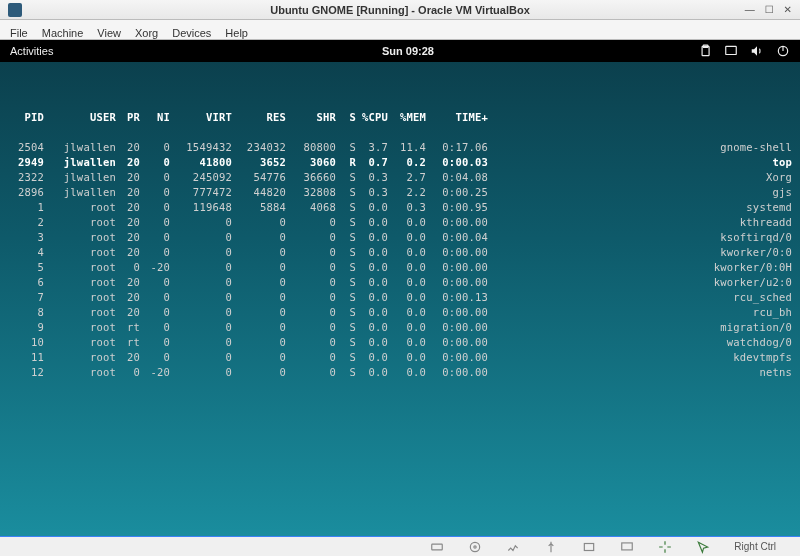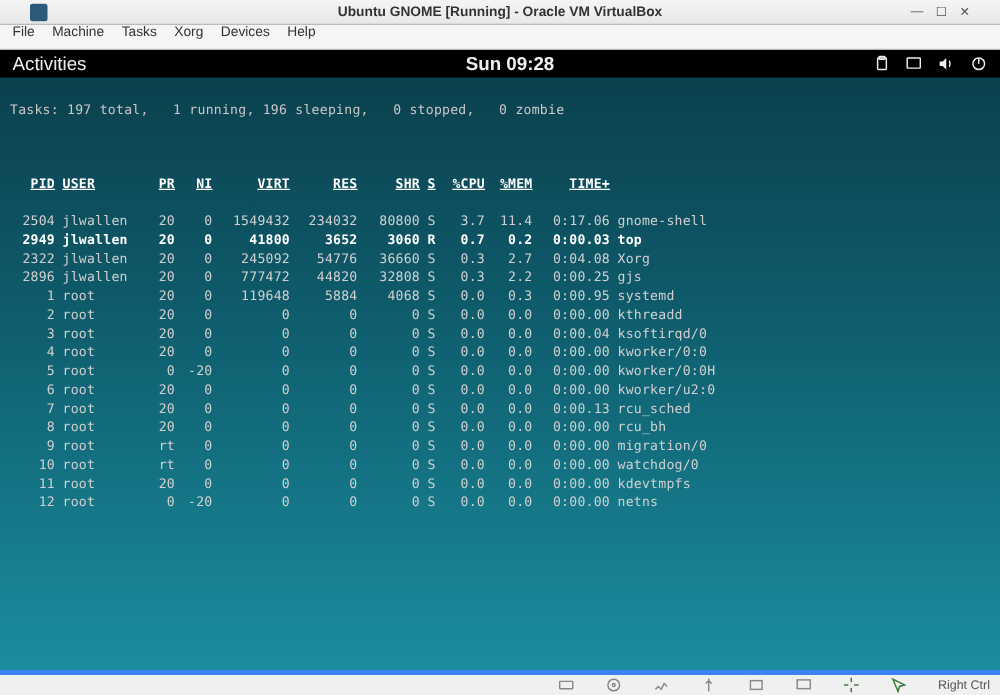"Ubuntu GNOME [Running] - Oracle" .host-titlebar { padding: 0 24px -> 0 8px }
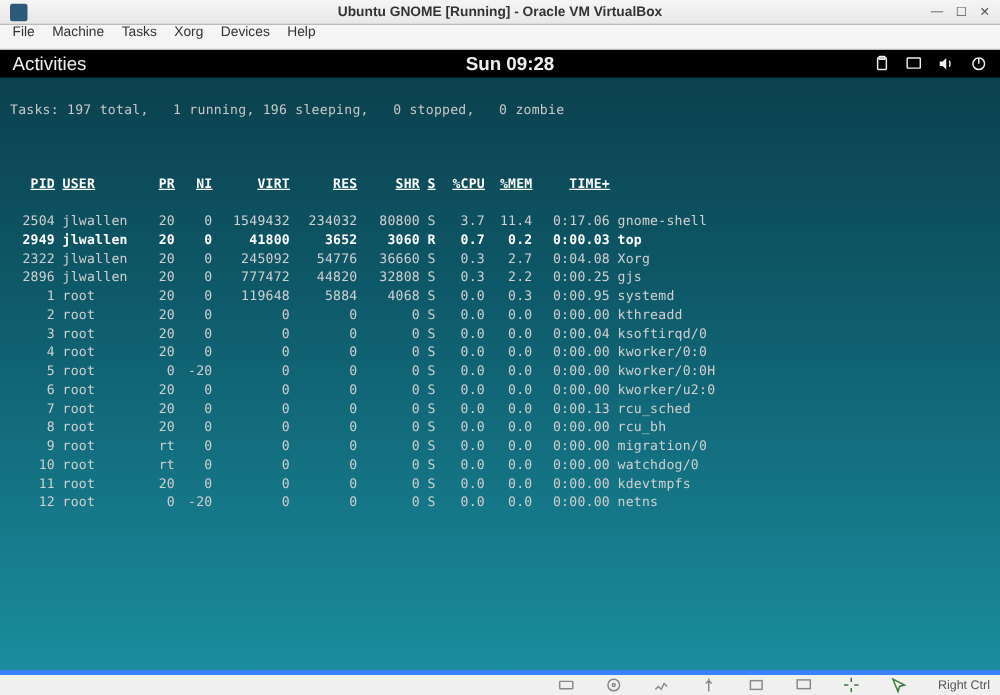"File" .host-menubar { align-items: flex-start -> flex-end }
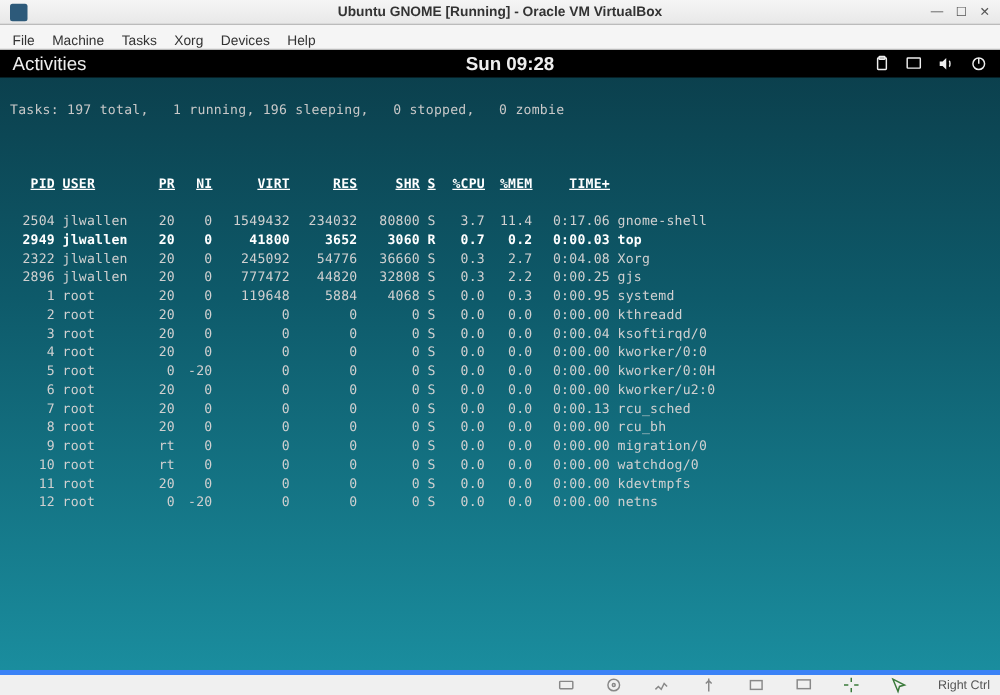"Tasks" span { text: Tasks -> View }
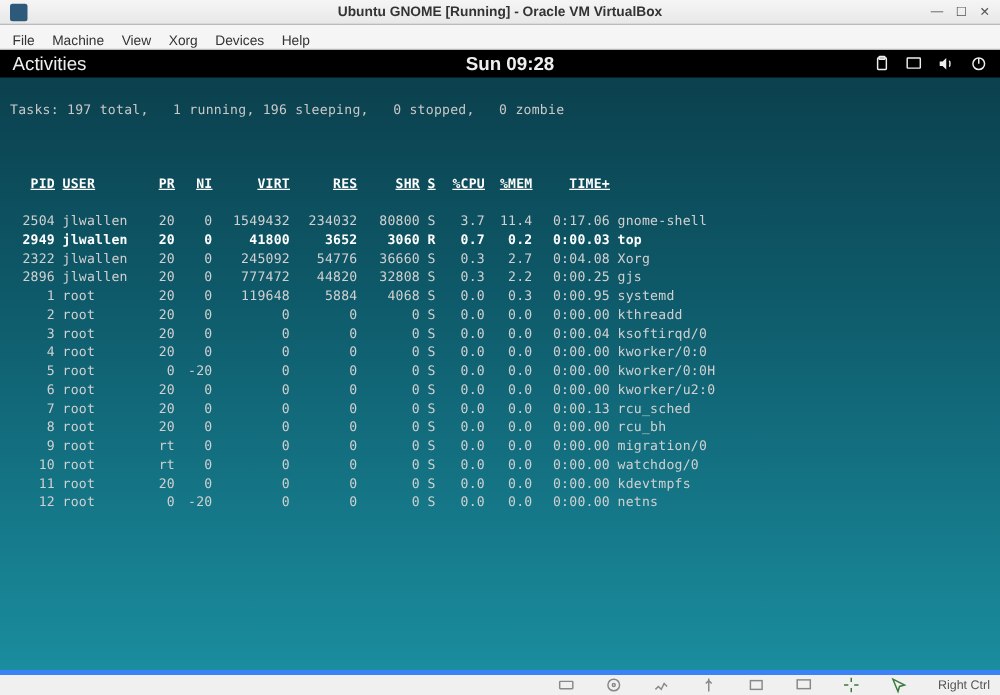"Activities" .gnome-topbar { font-size: 15px -> 11px }
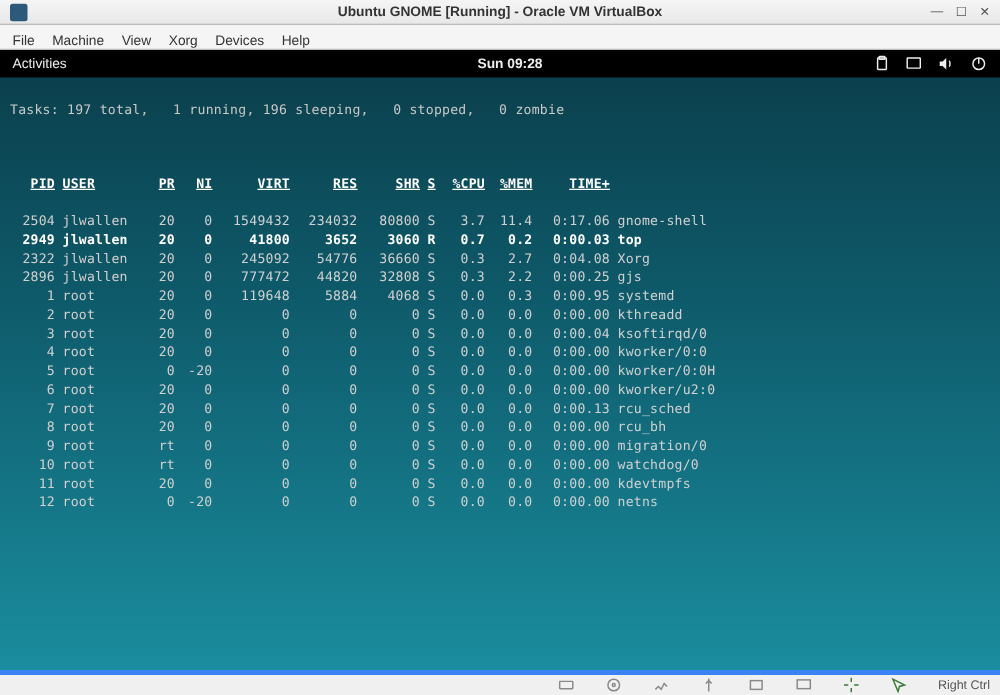"Tasks: 197 total, 1 running," div.hdr { html: <div>Tasks: 197 total, 1 running, 196 sleeping, 0 stopped, 0 zombie</div> -> none }
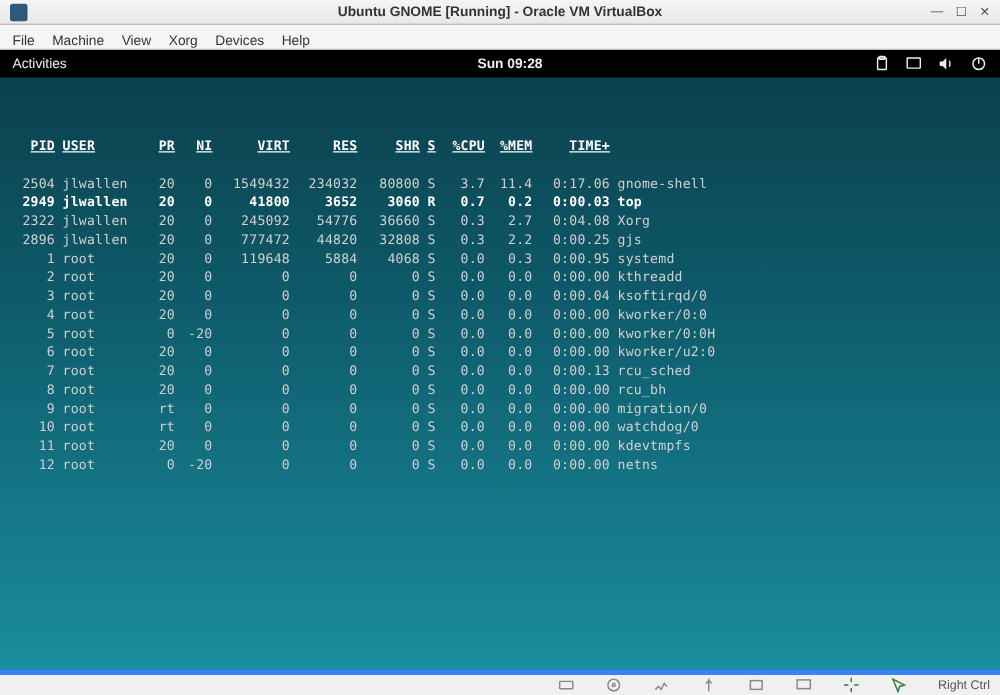"PID" .terminal .colhead { text-decoration: underline -> none }
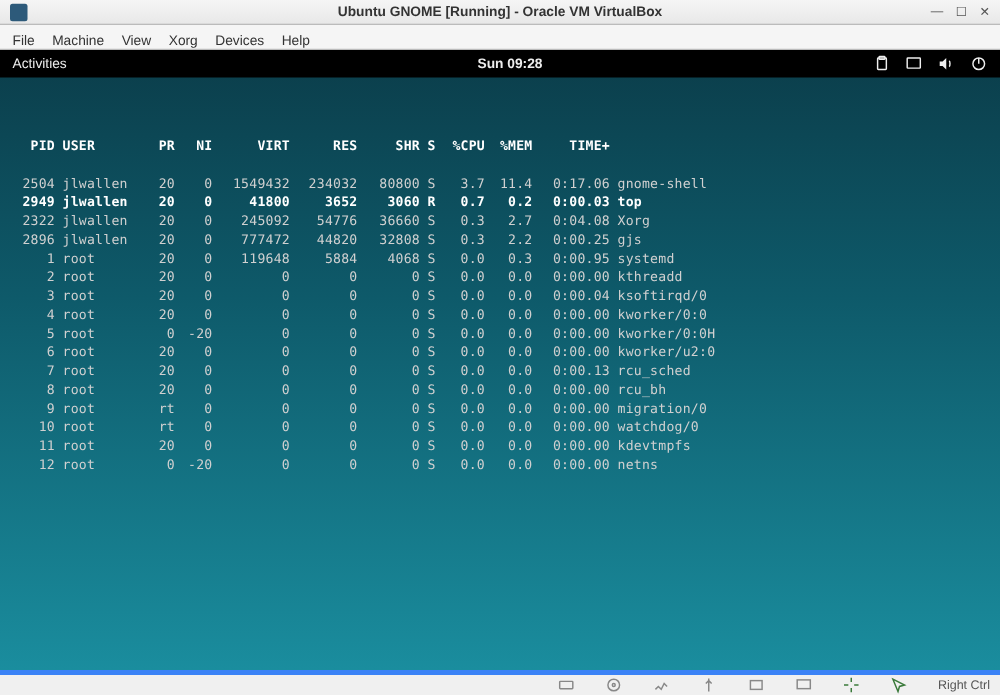"USER" .terminal .row .l { text-align: left -> right }
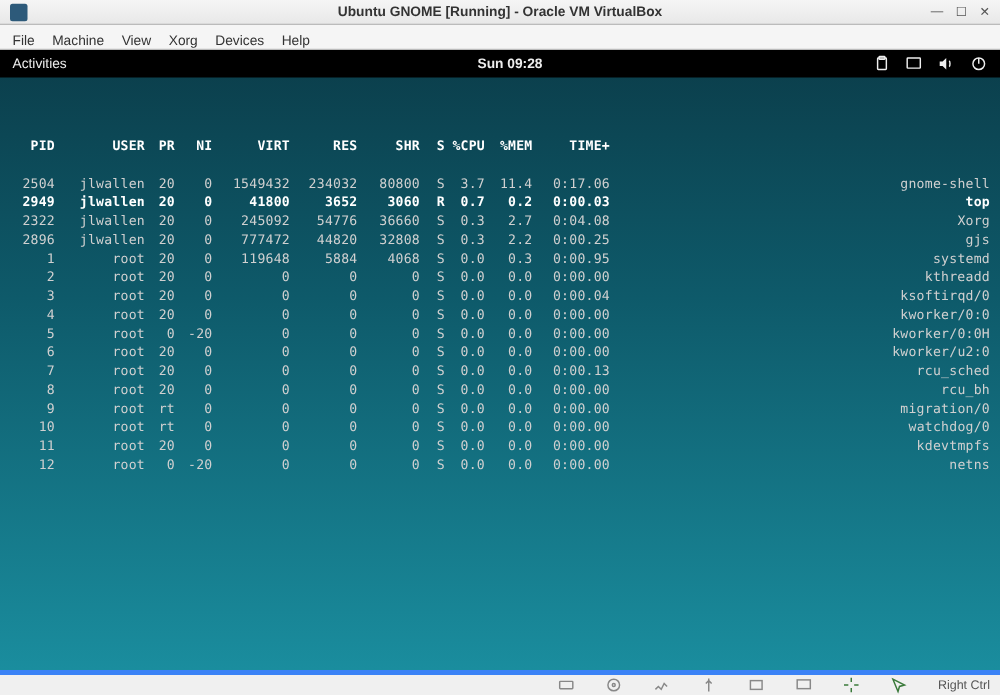"Right Ctrl" .host-status { border-top: 4px solid #3b82f6 -> 1px solid #3b82f6; padding: 0 8px -> 0 24px }
